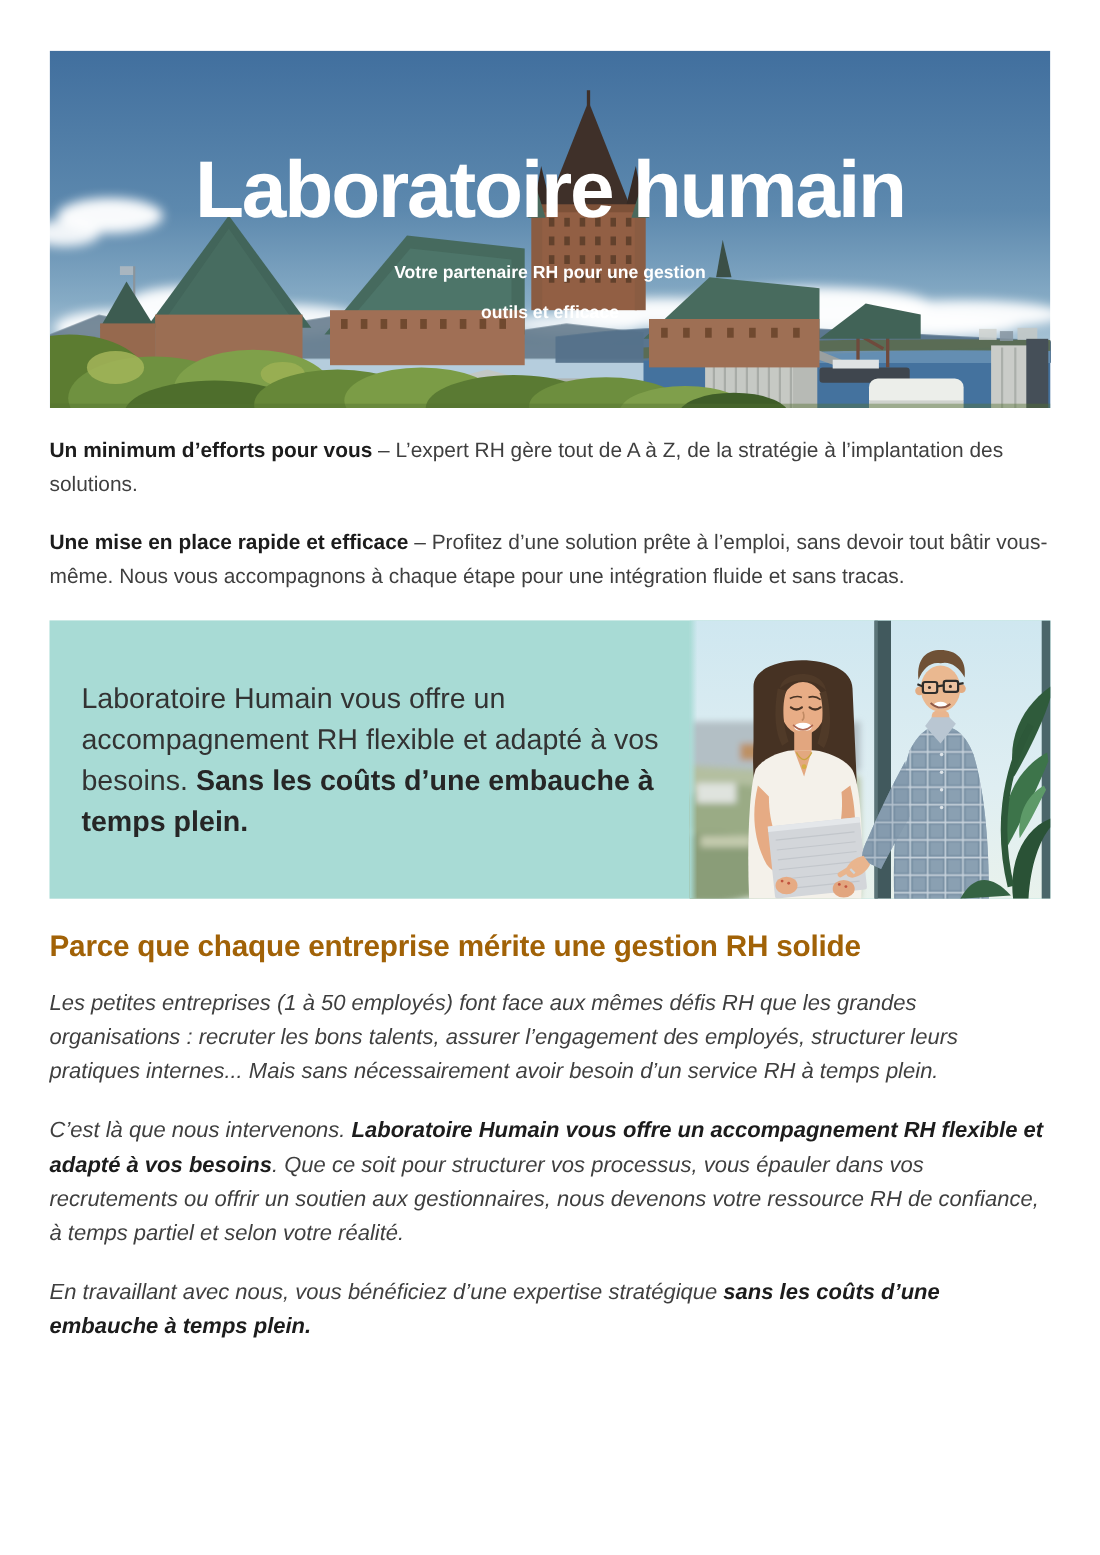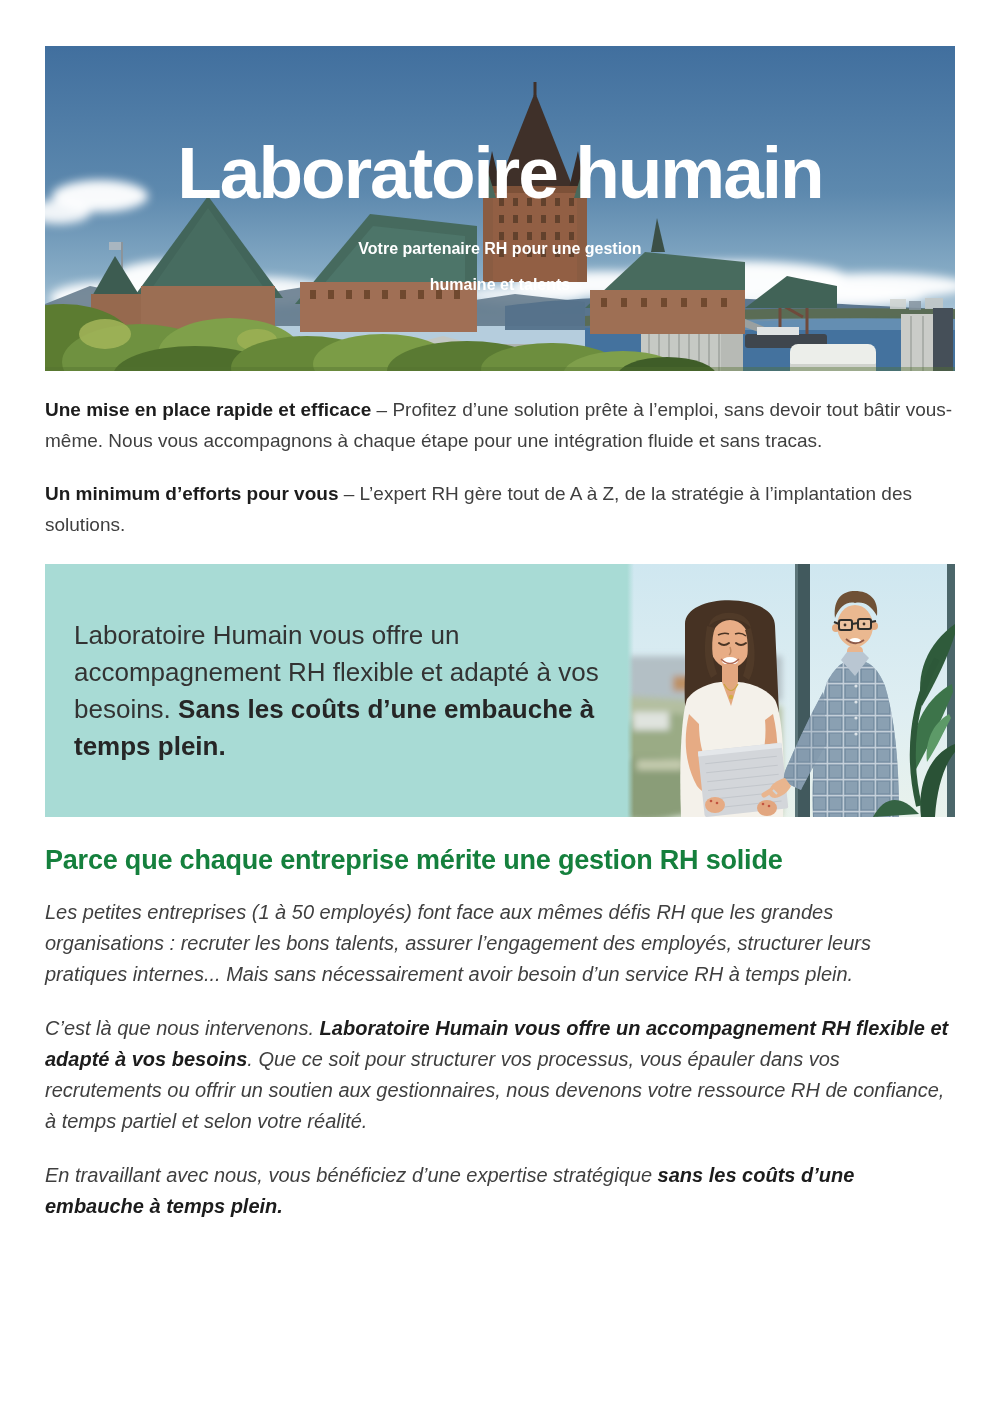"humaine et talents" div { text: humaine et talents -> outils et efficace }
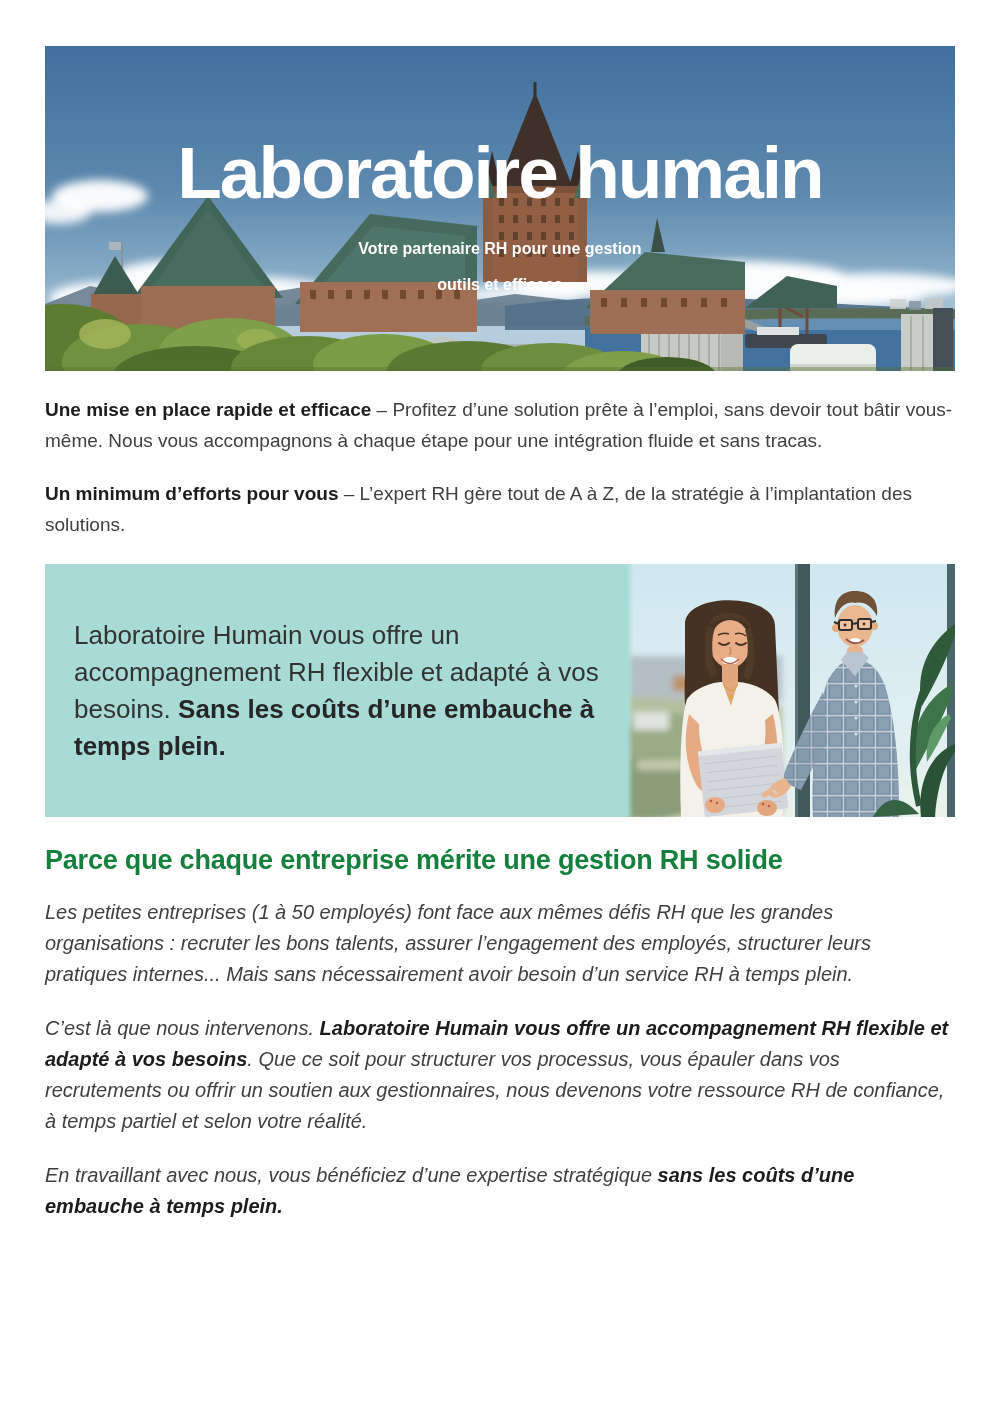"Une mise en place rapide" p.intro { order: before "Un minimum d’efforts pour vous" -> after "Un minimum d’efforts pour vous" }
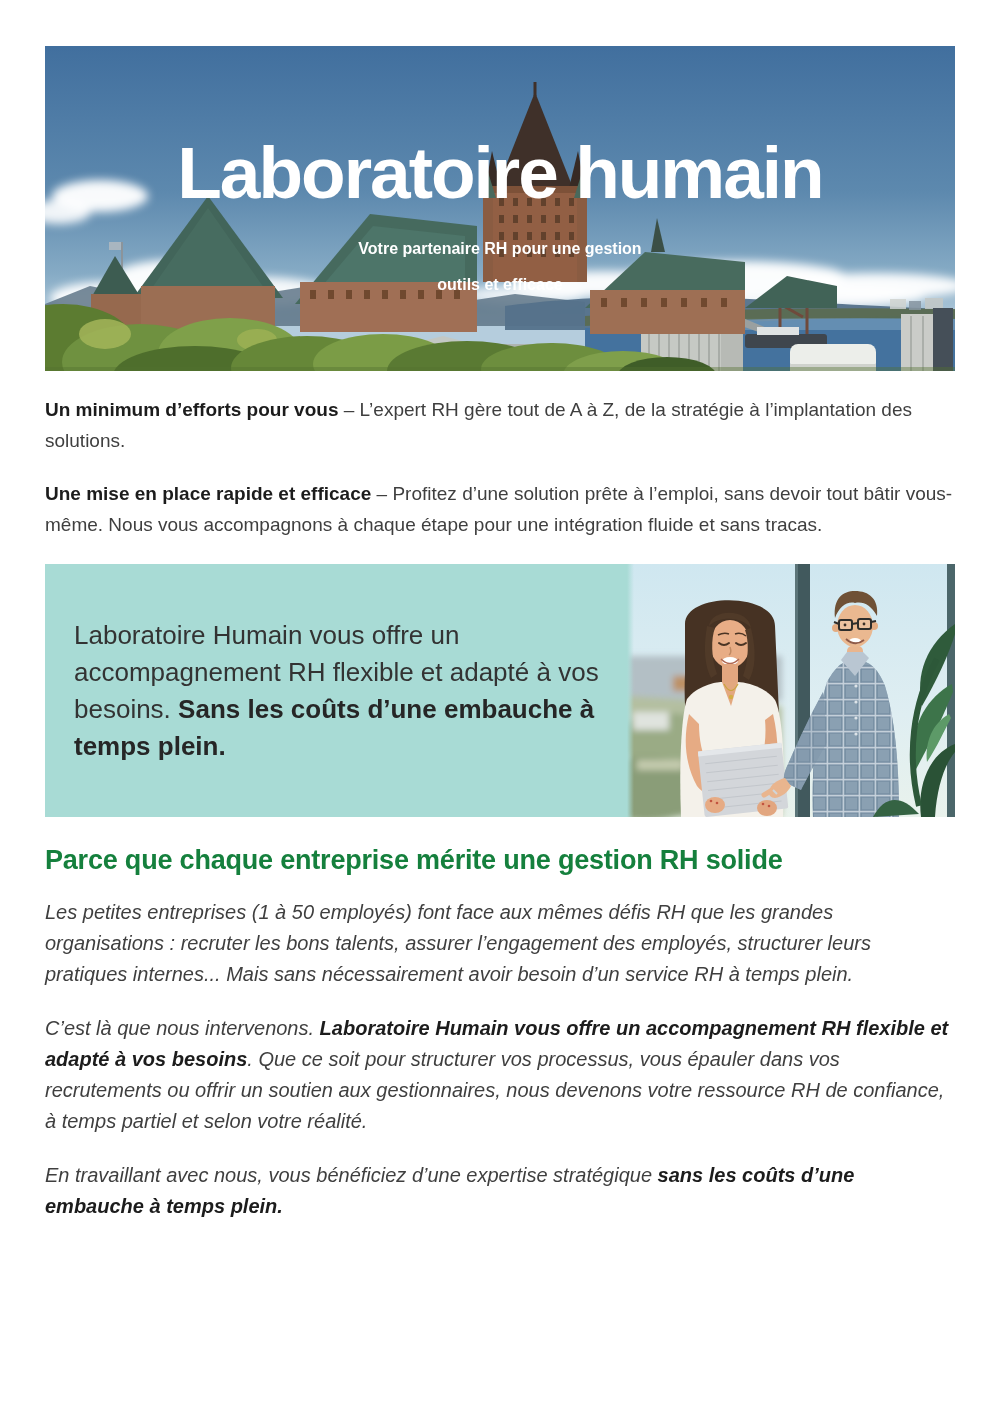"Parce que chaque entreprise mérite" .section-heading { color: #15803d -> #a16207 }
